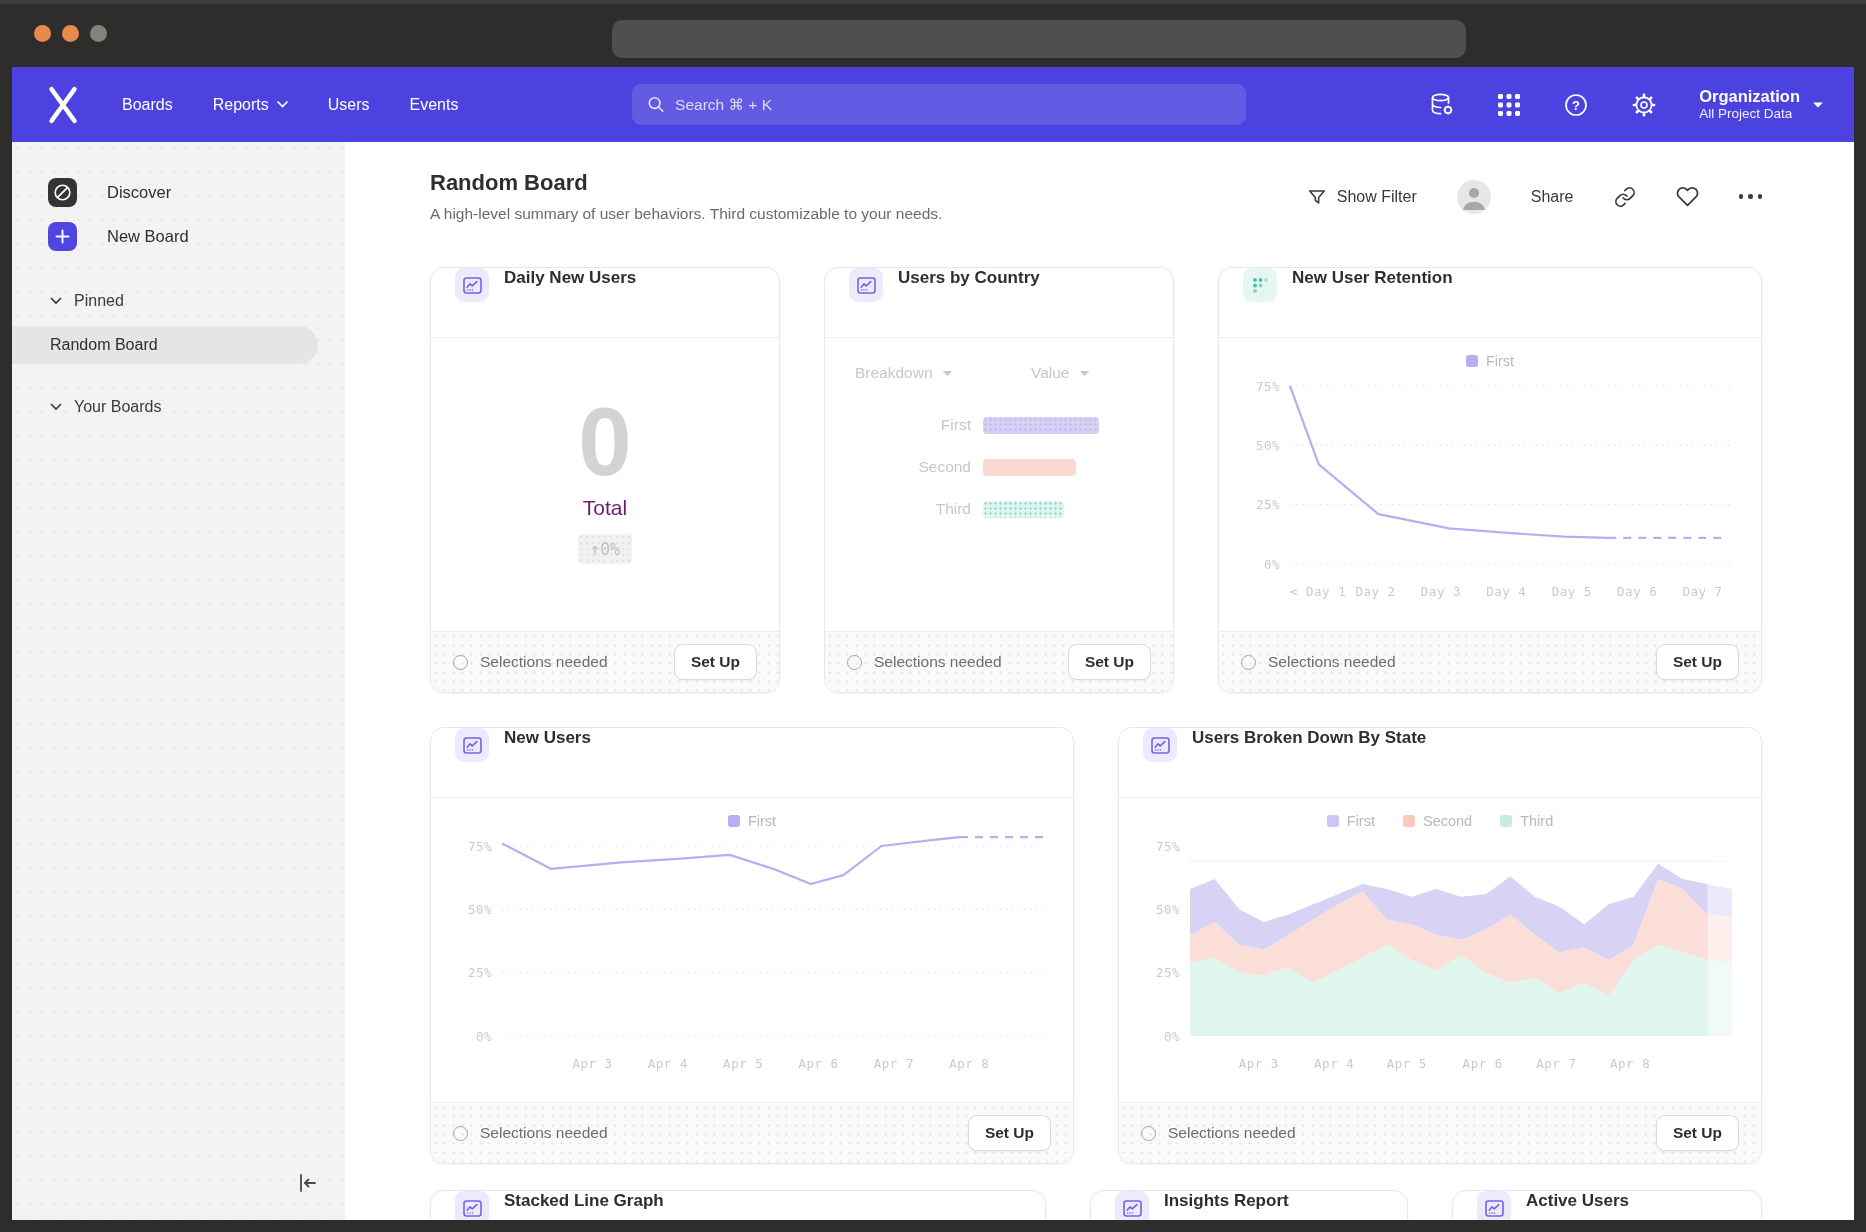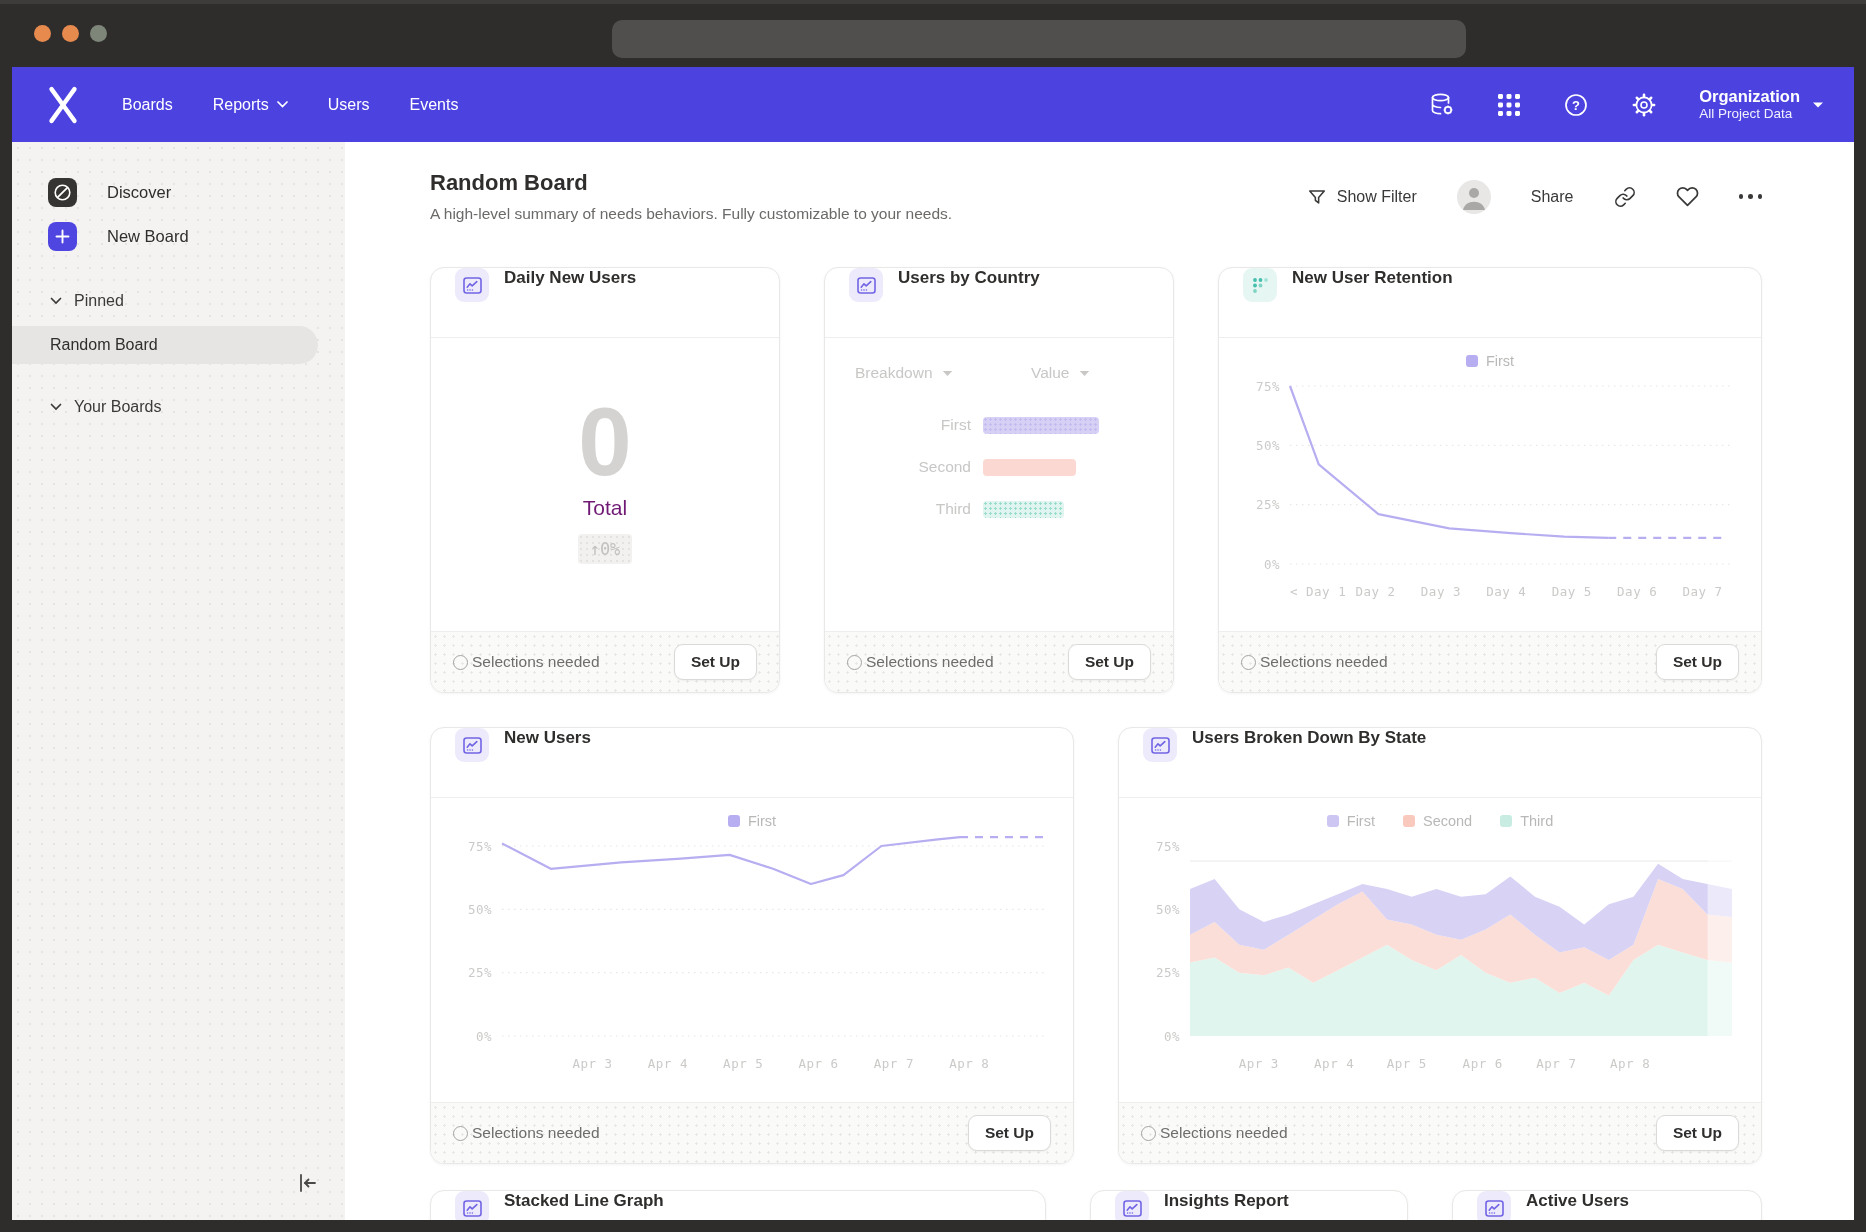"Search ⌘ + K" div.searchbox { html: none -> <div> <svg> <circle></circle> <path></path> </svg> <input> </div> }
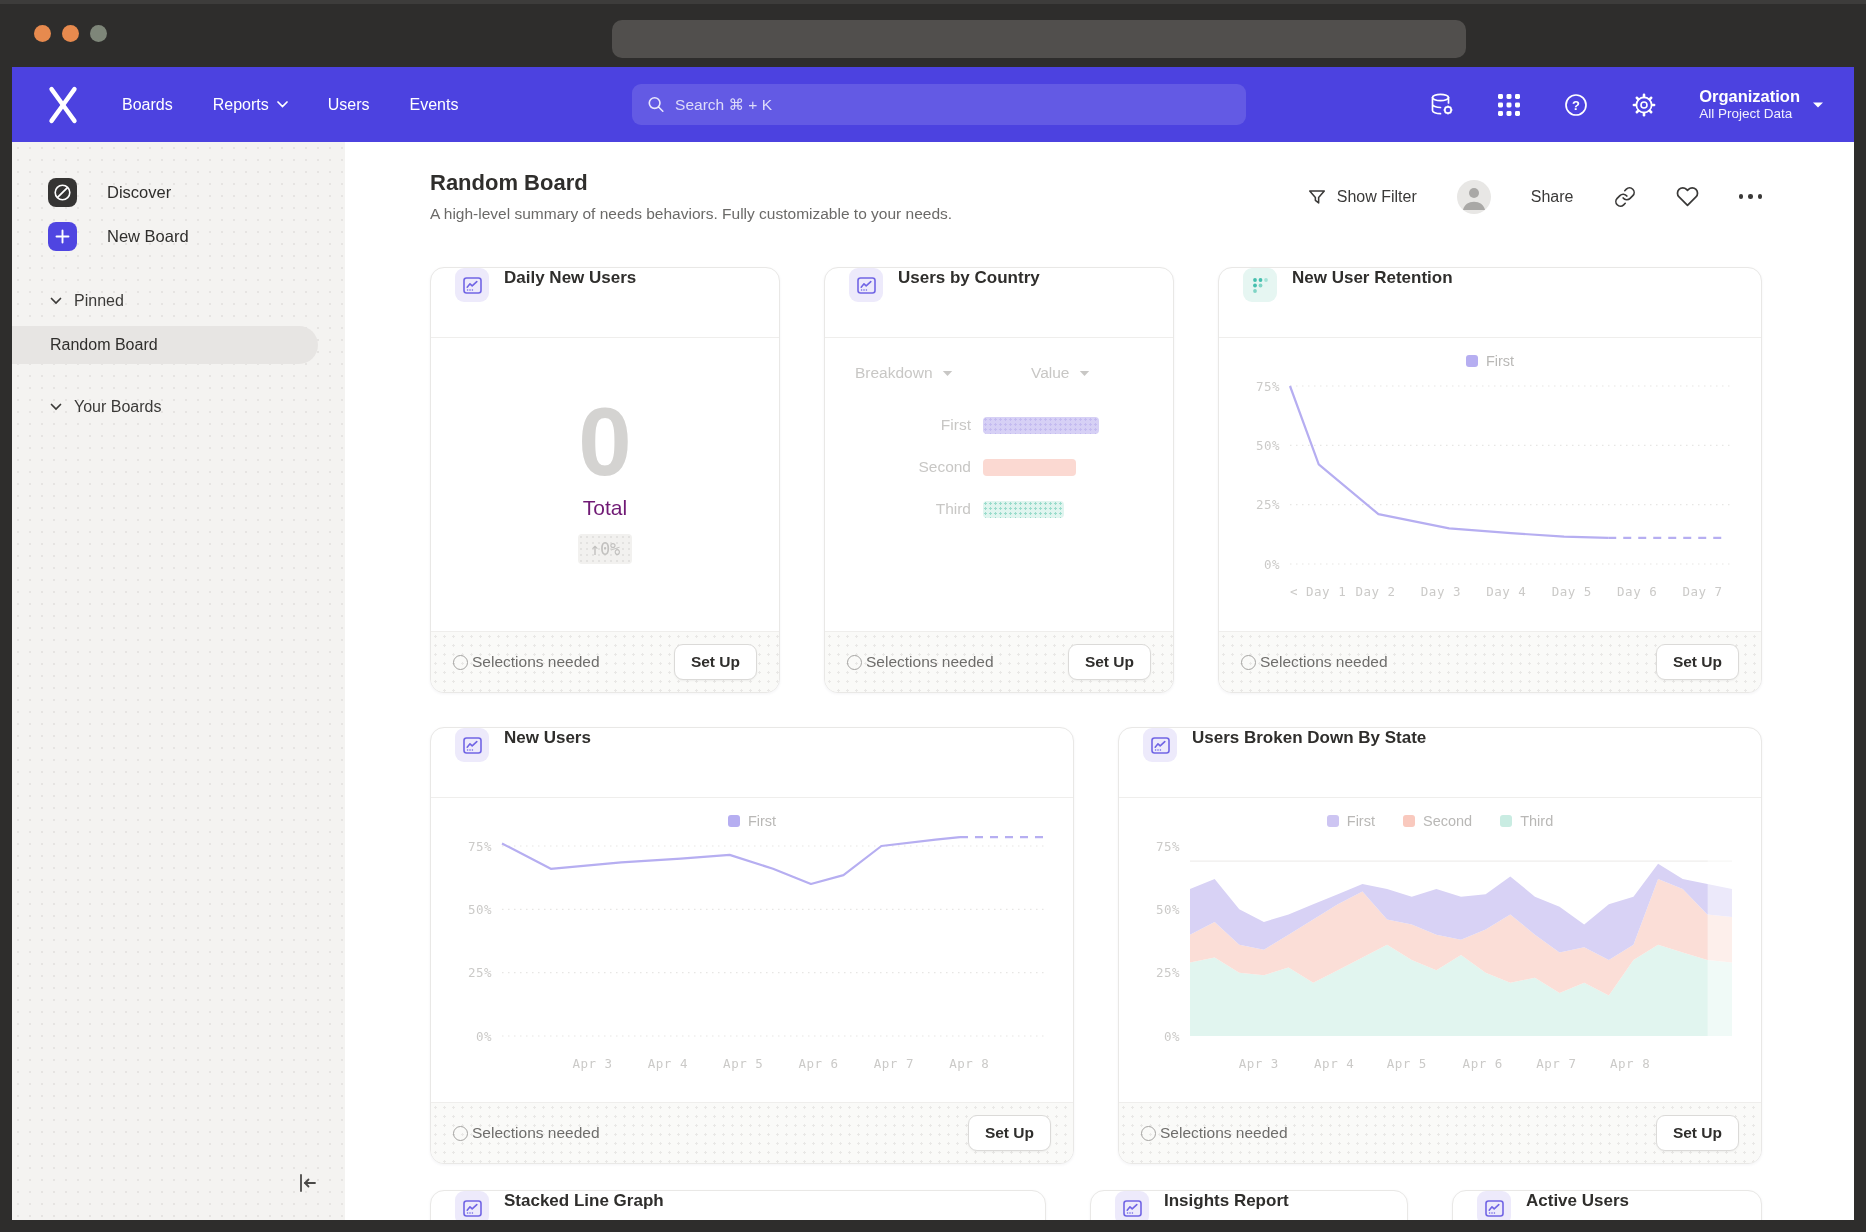"A high-level summary of needs" div.board-subtitle { text: needs behaviors. Fully -> user behaviors. Third }
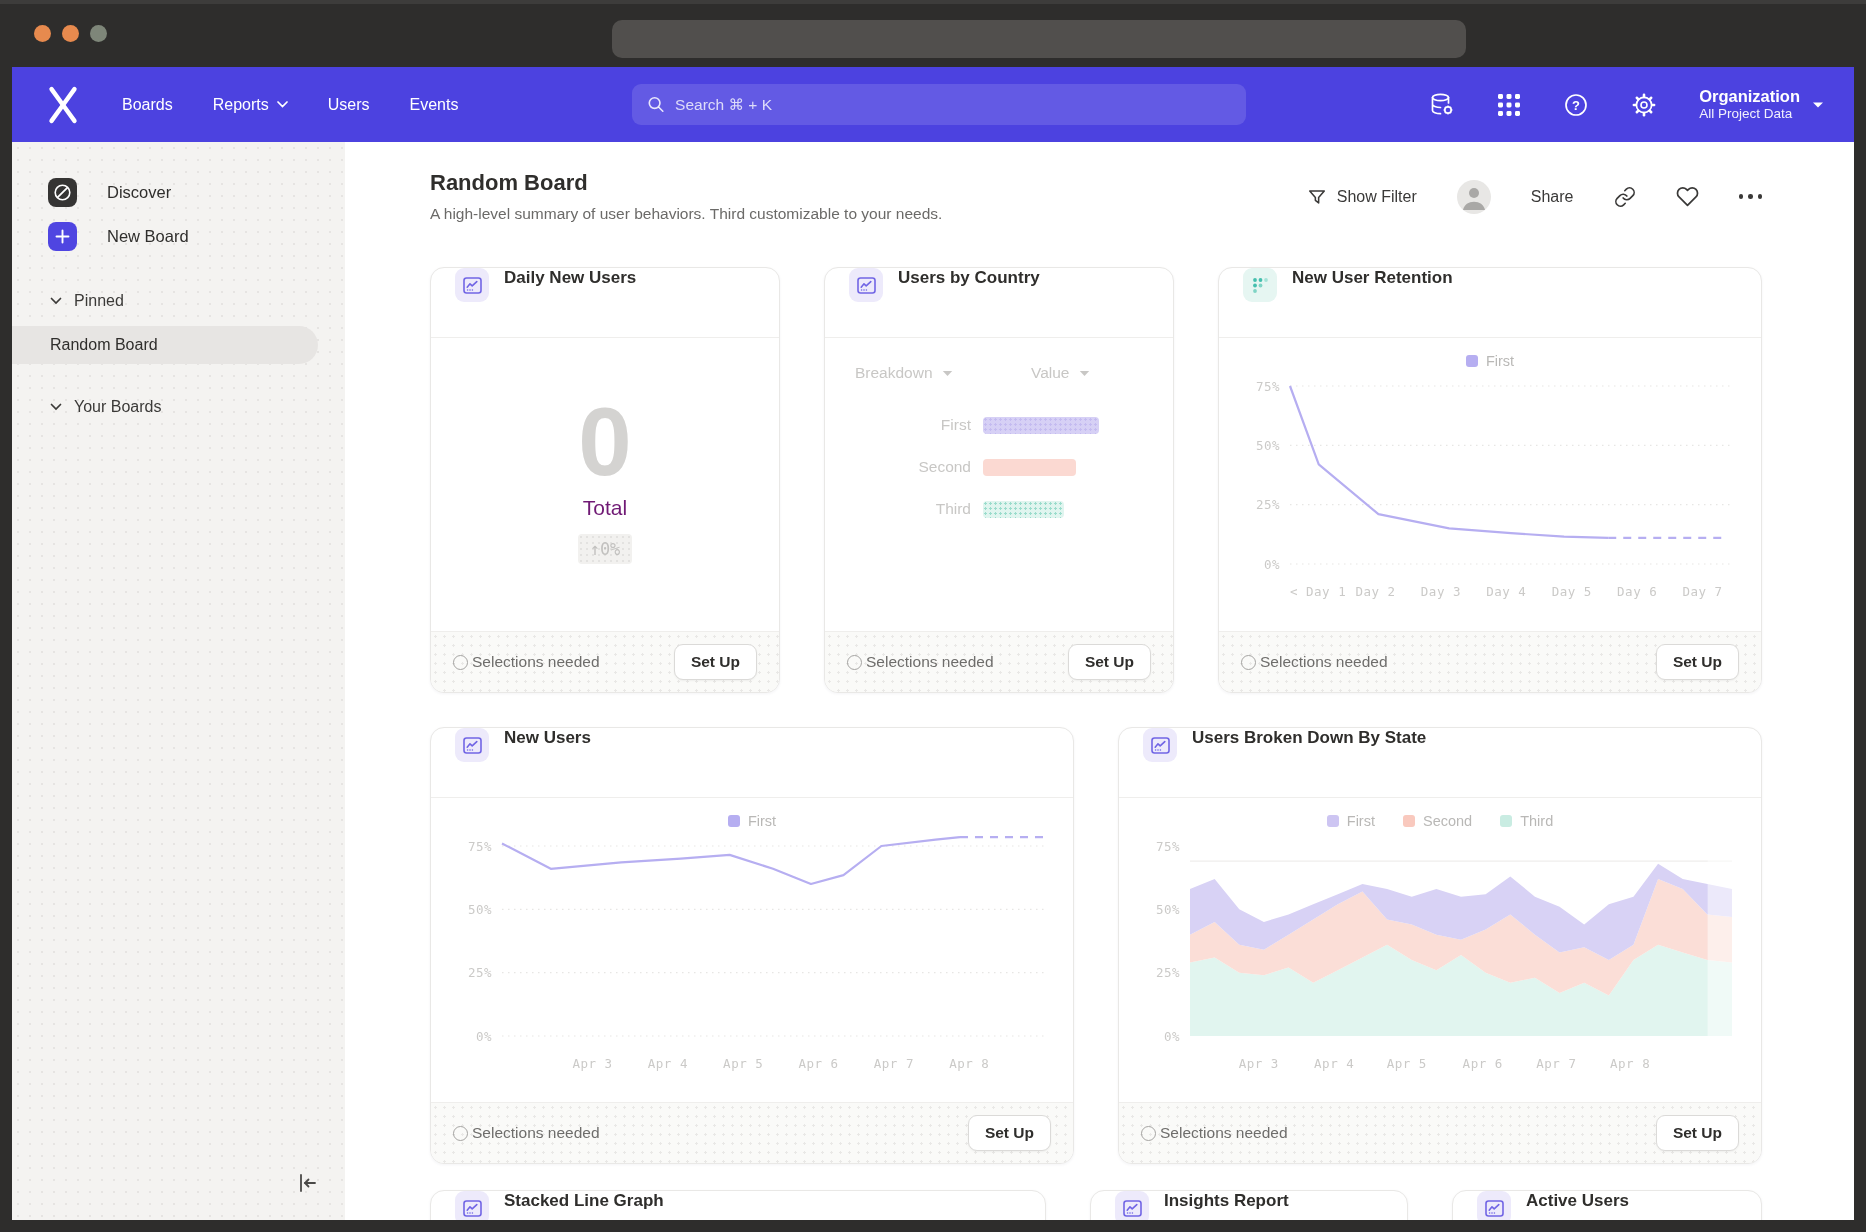"Selections needed" .status { gap: 4px -> 12px }
